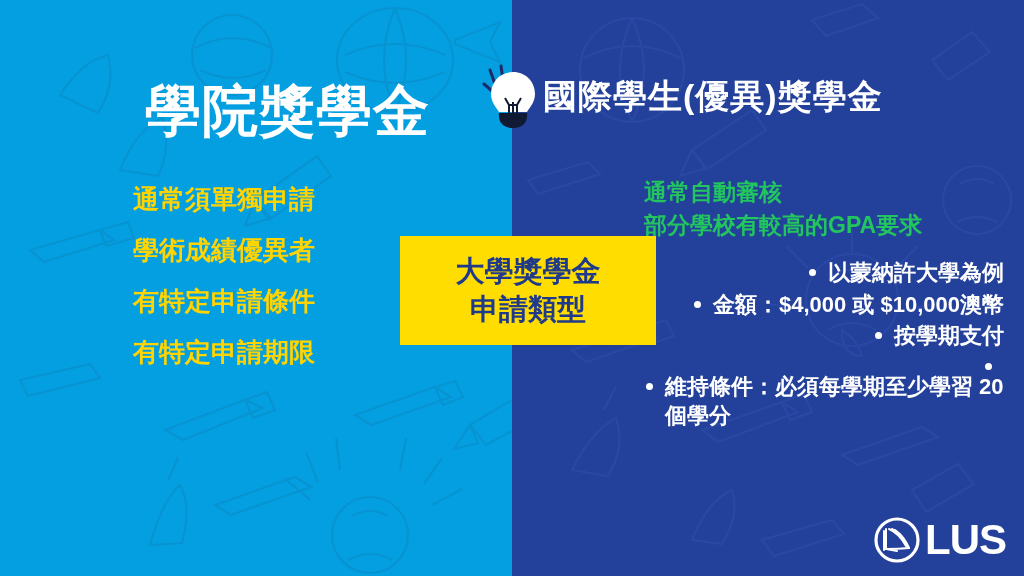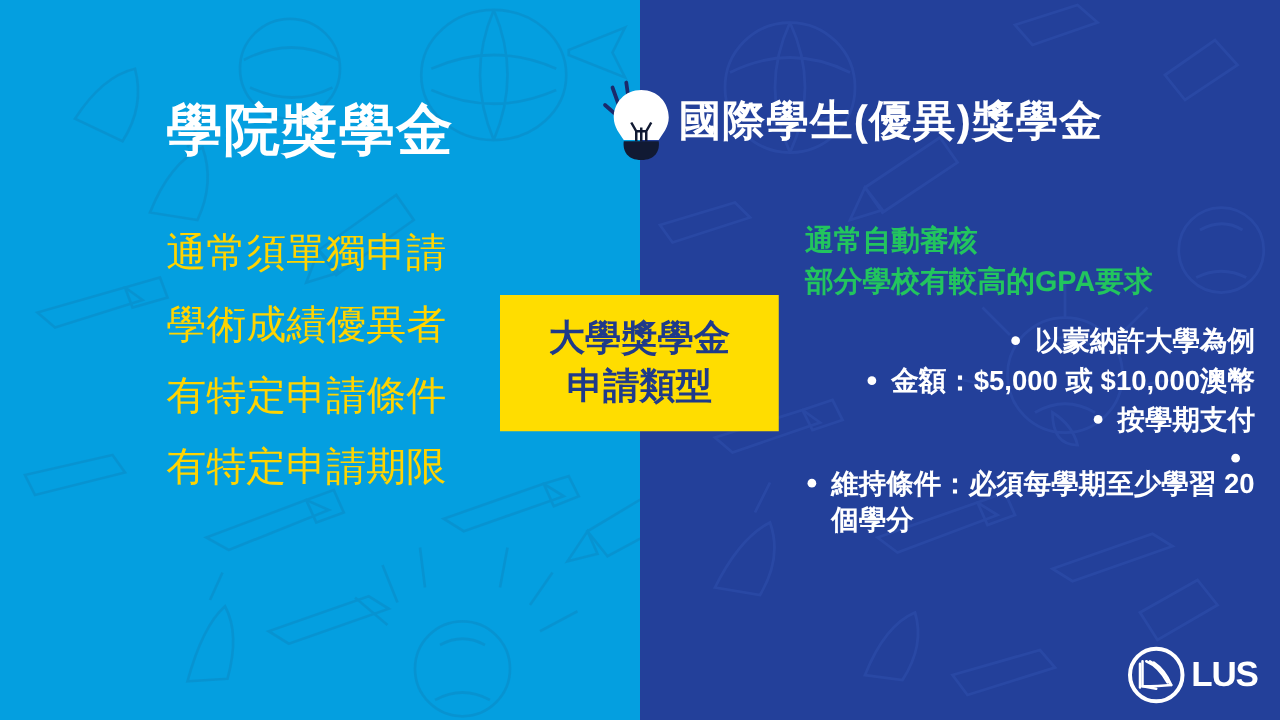"學院獎學金" .title-left { font-size: 45px -> 56px; left: 133px -> 145px }
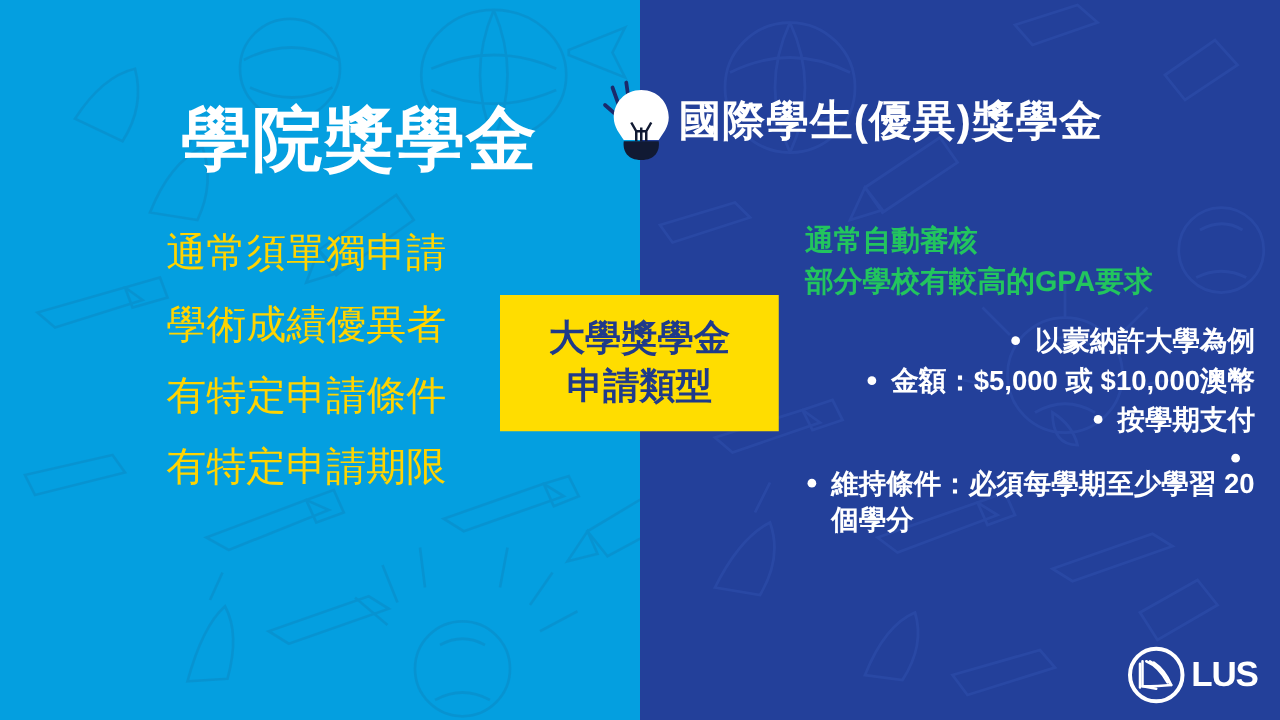"通常須單獨申請" .left-item { font-size: 32px -> 26px; font-weight: normal -> bold }
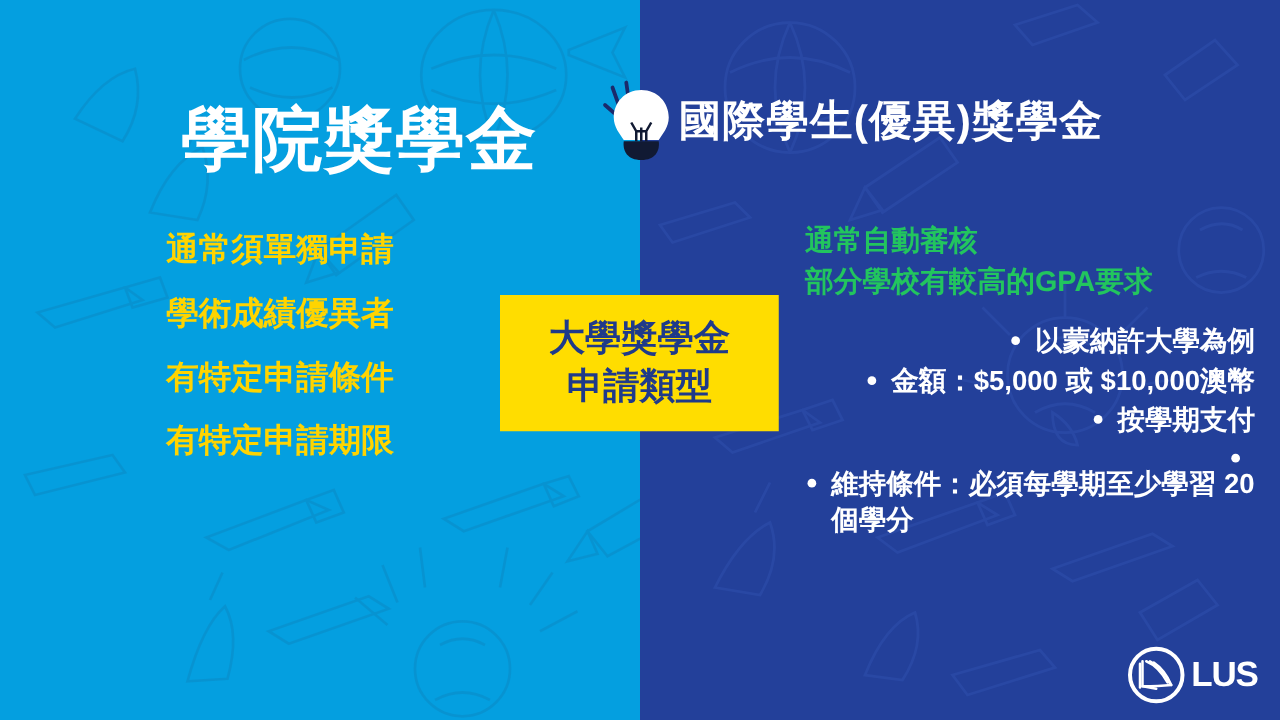"大學獎學金" .center-box { width: 223px -> 256px }
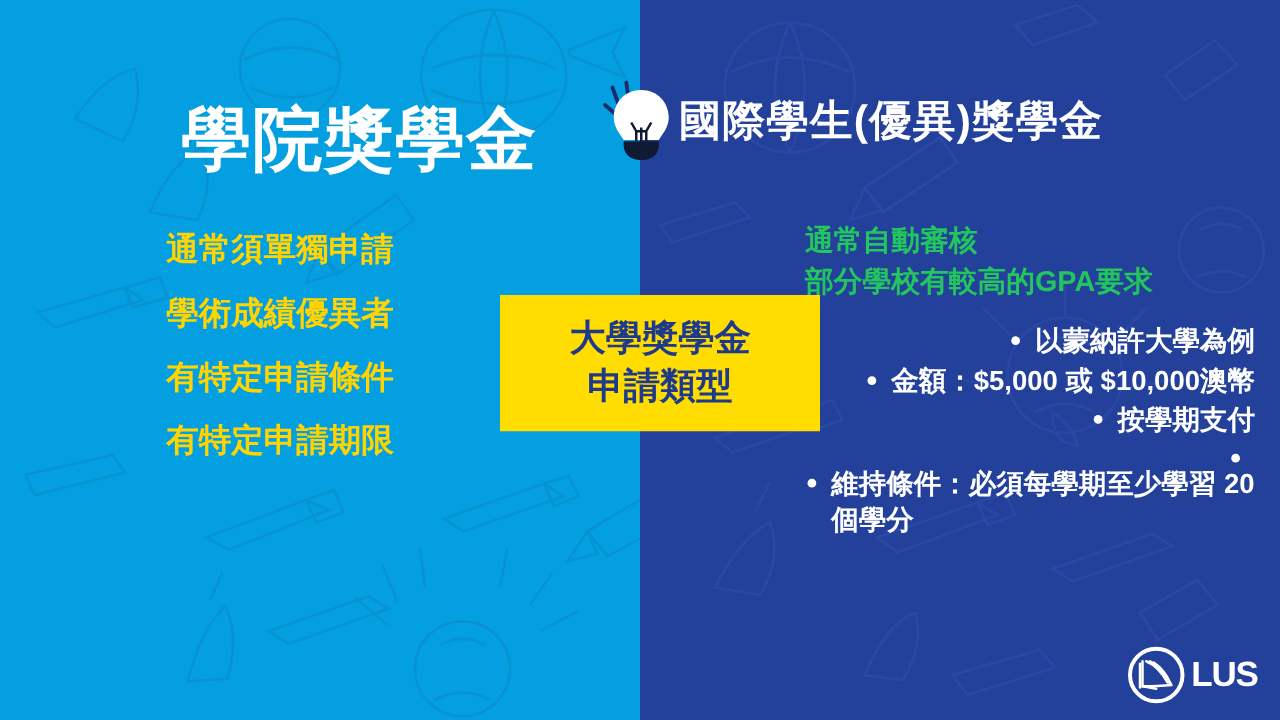"金額：$5,000 或 $10,000澳幣" span.bullet-text { text: $5,000 -> $4,000 }
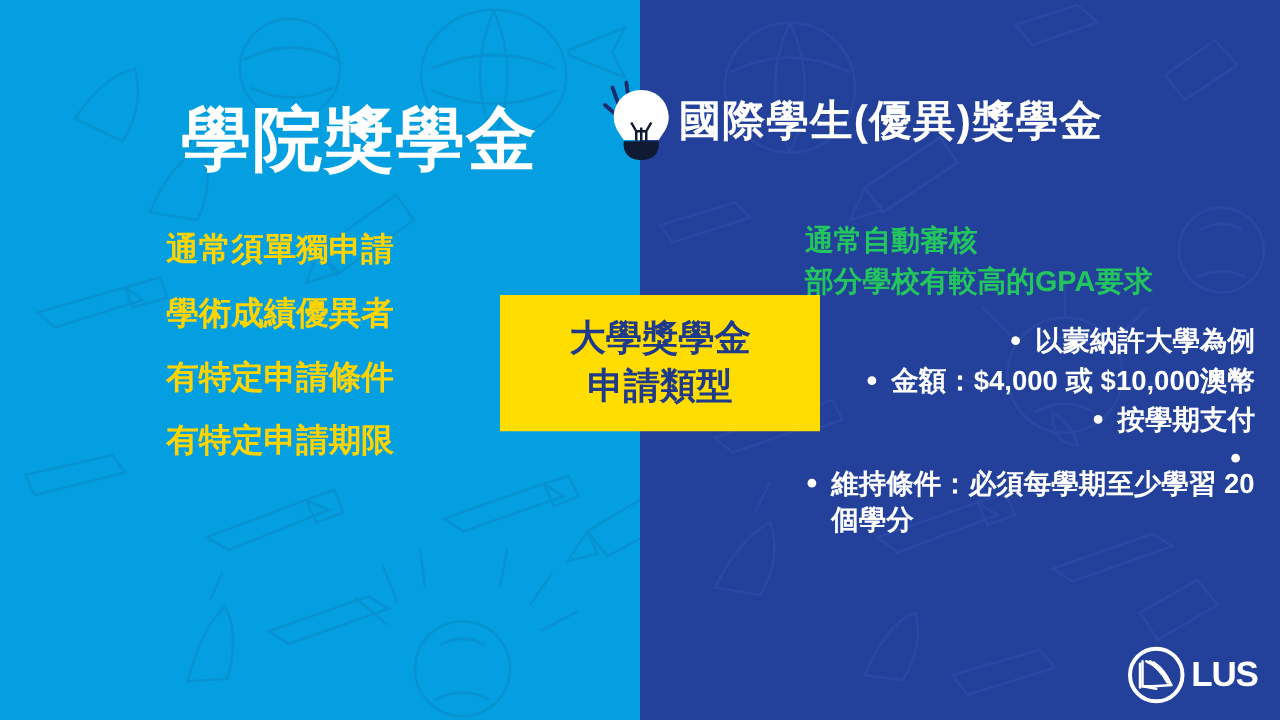"LUS" .logo-text { font-size: 28px -> 42px }
